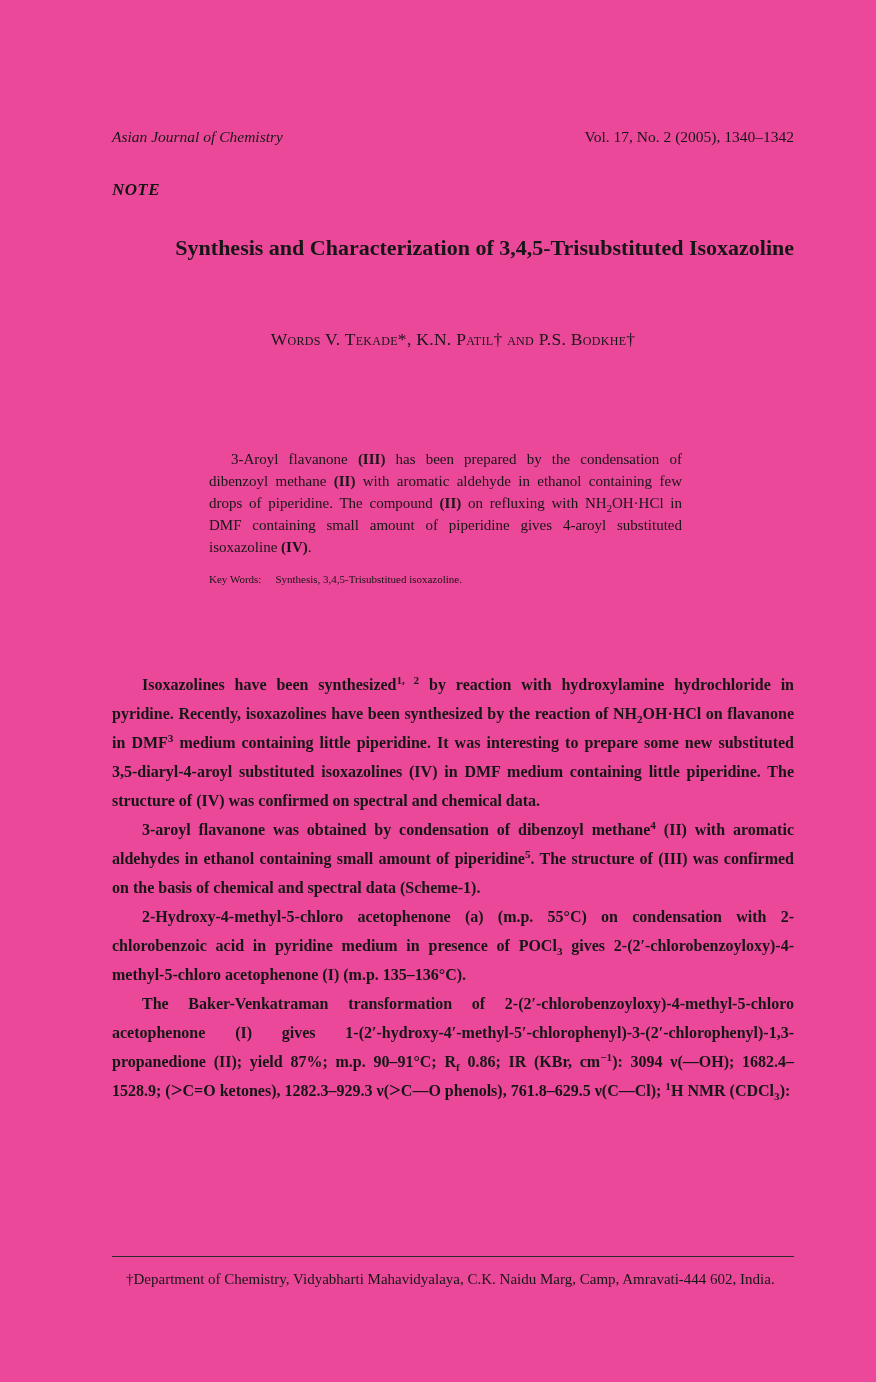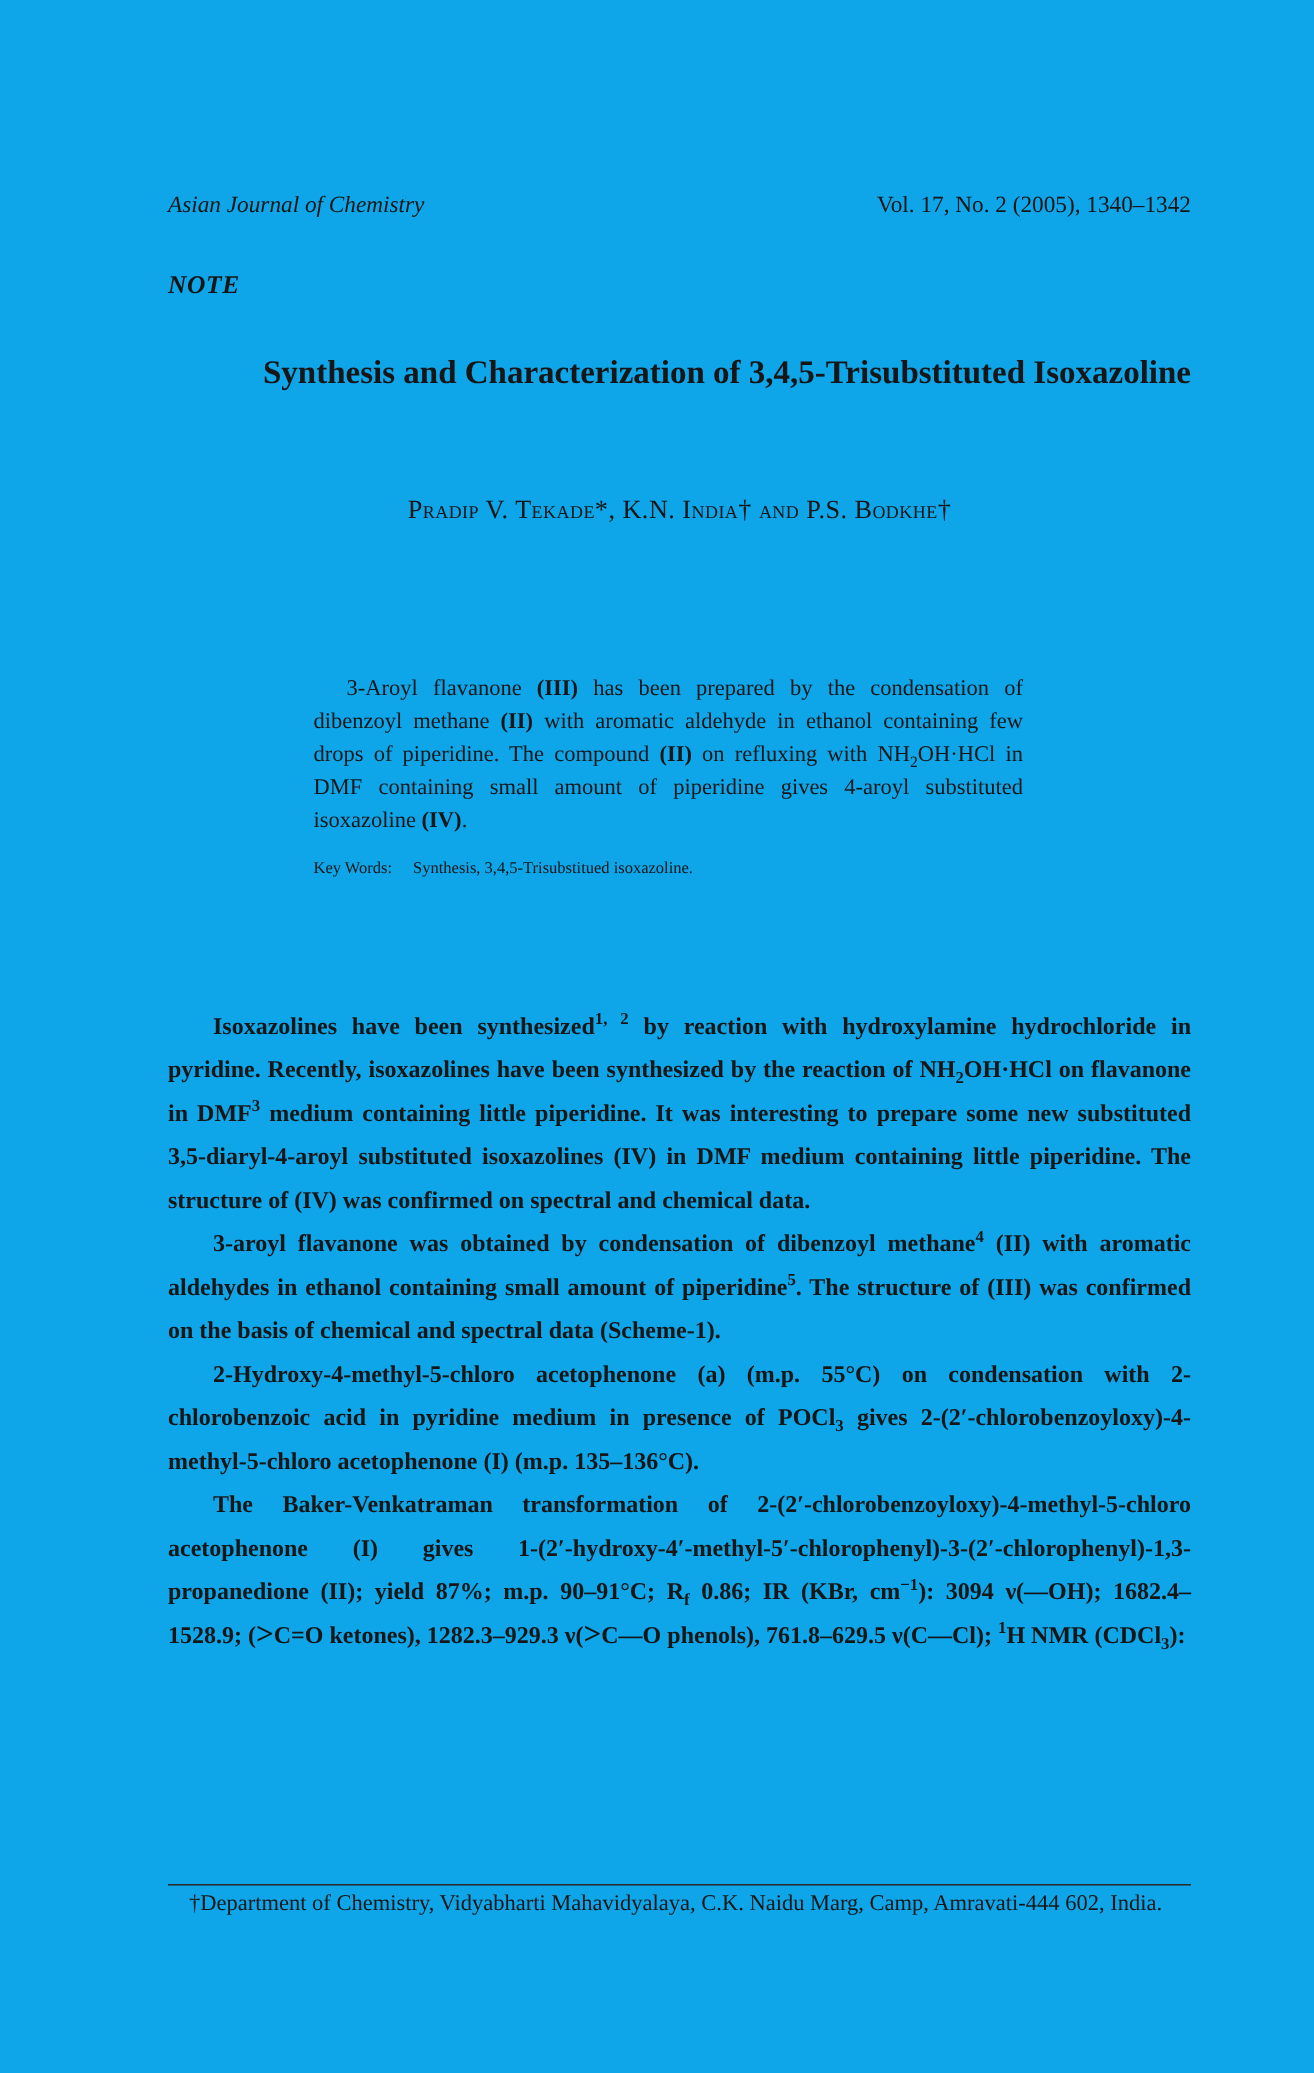"Asian Journal of Chemistry" .sheet { background: #0ea5e9 -> #ec4899 }
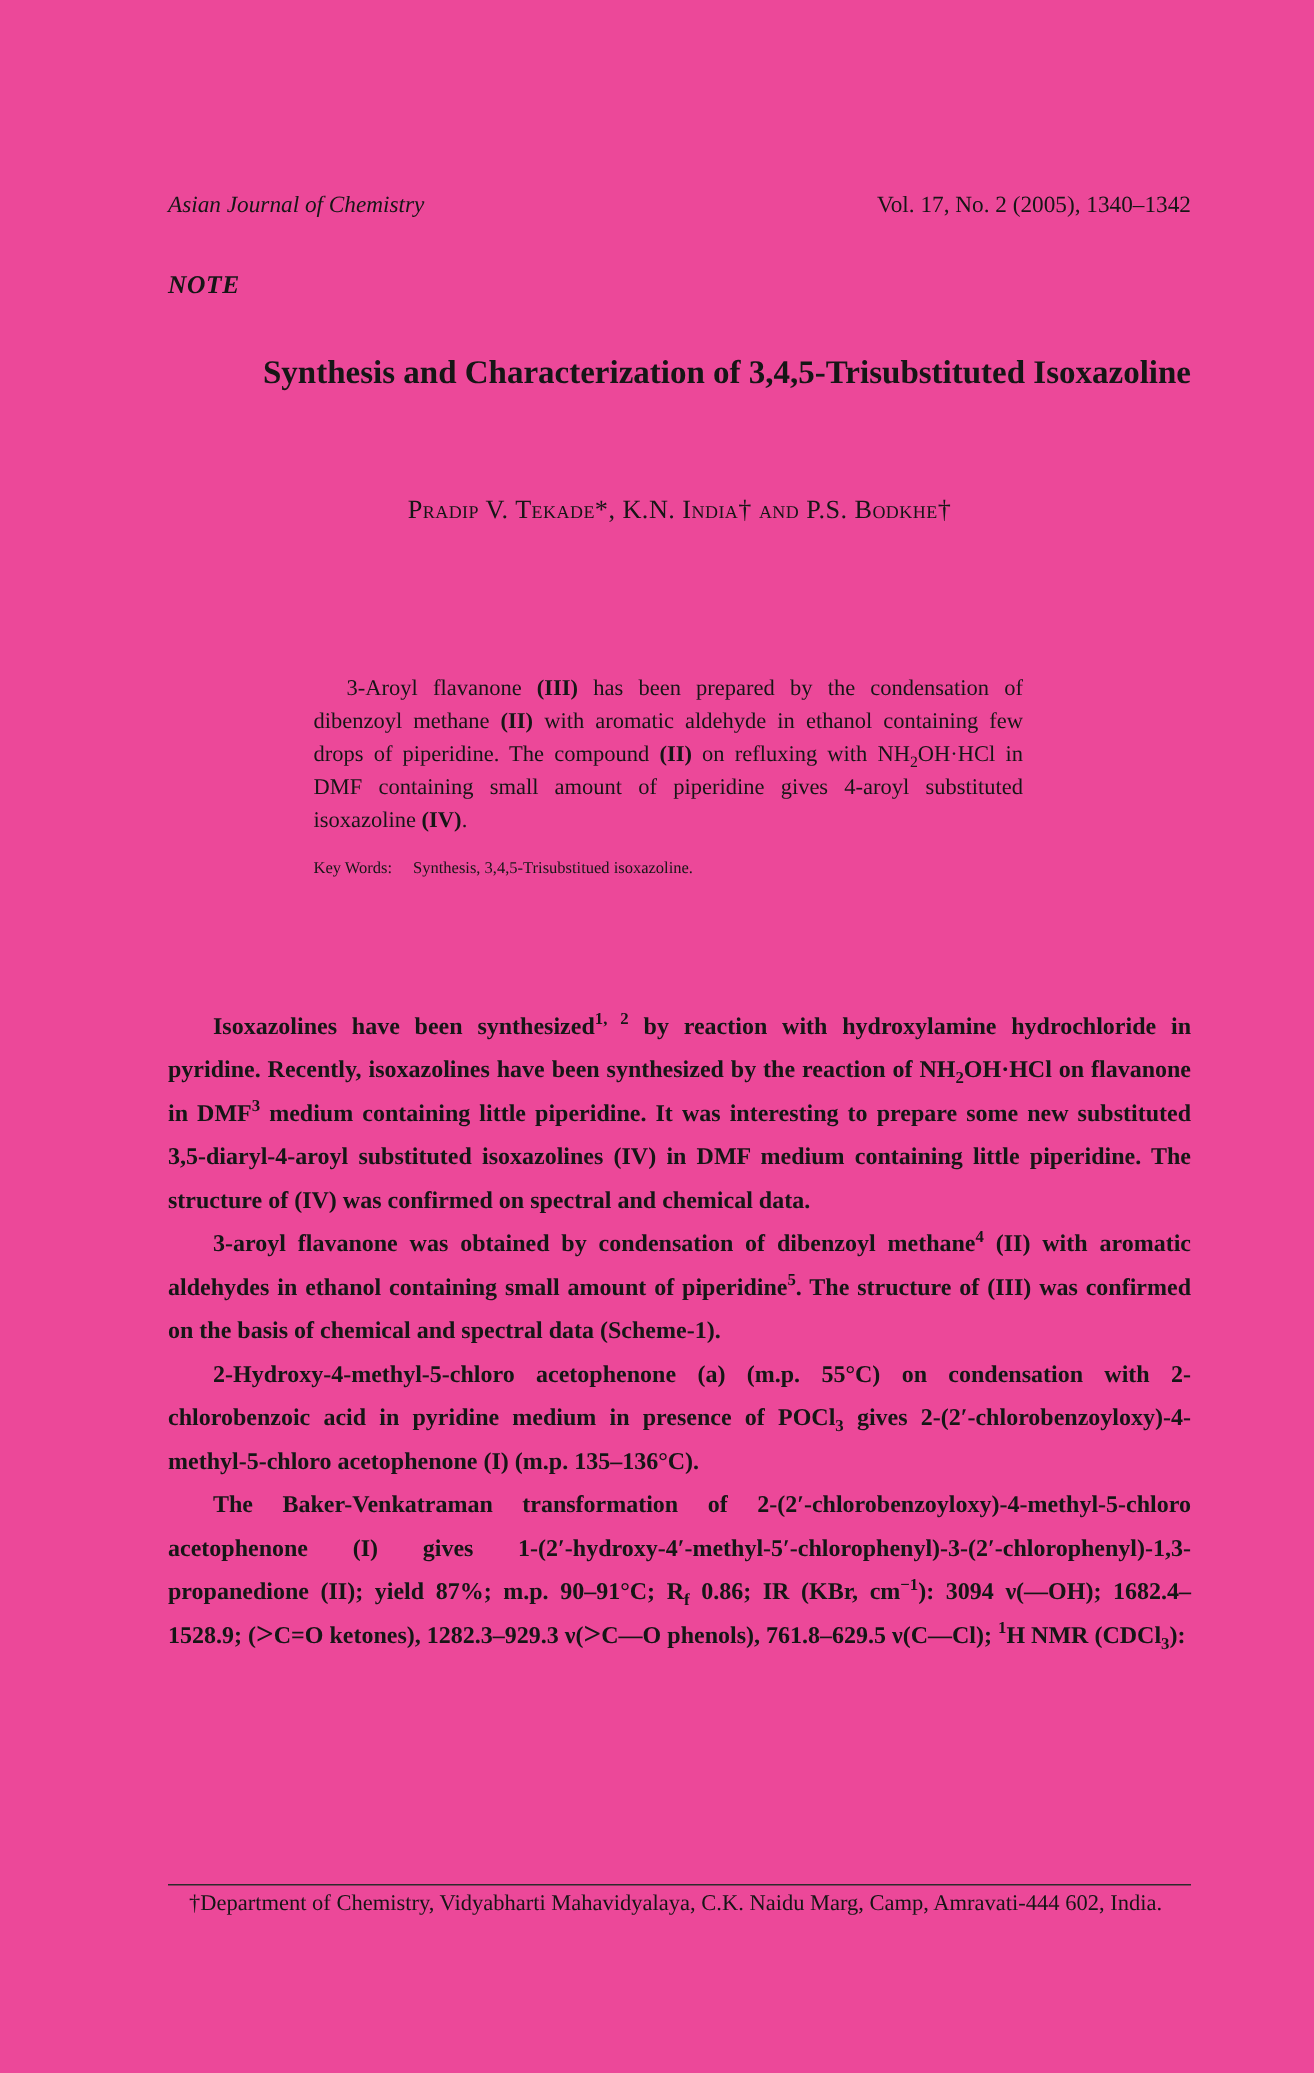"Pradip V. Tekade*, K.N. India†" div.authors { text: Pradip V. Tekade*, K.N. India -> Words V. Tekade*, K.N. Patil }
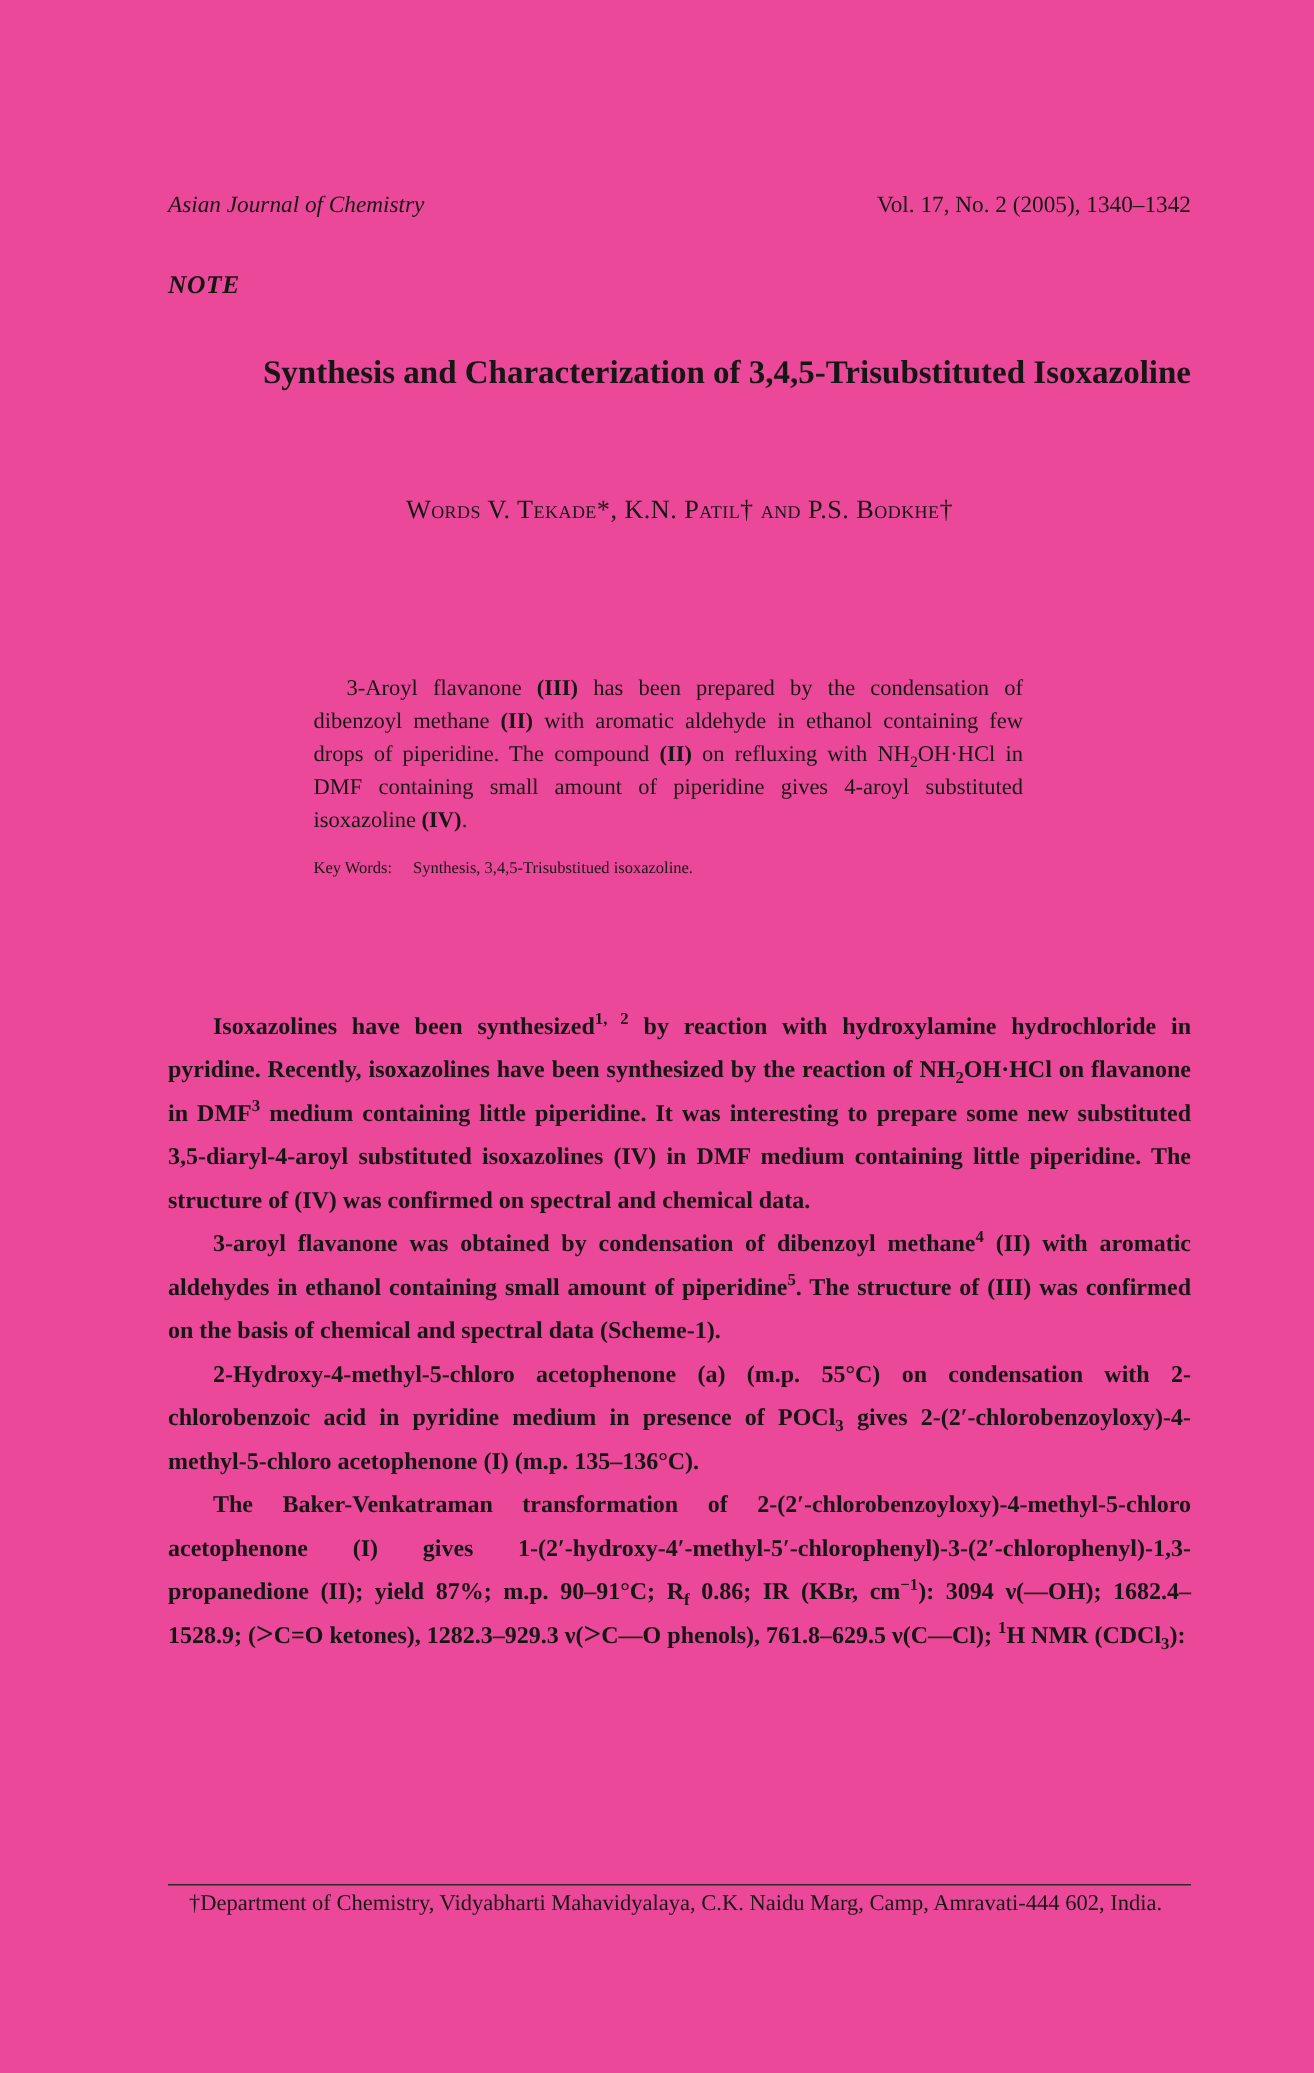"†Department of Chemistry, Vidyabharti" .footnote { margin-top: 2px -> 12px }
